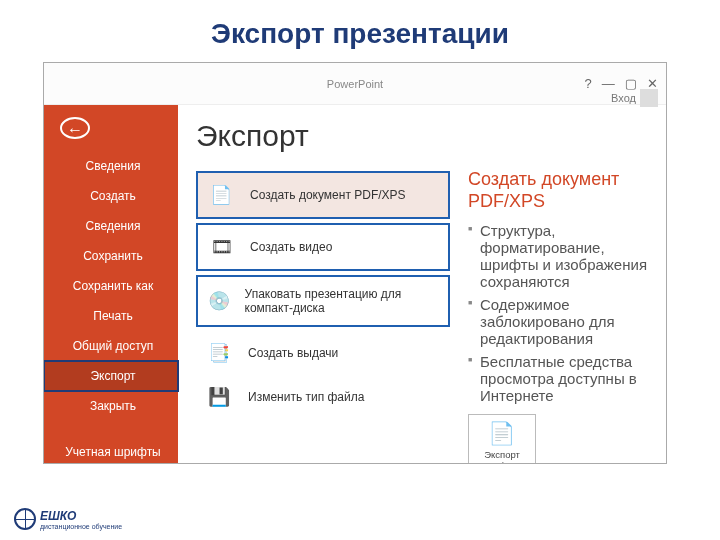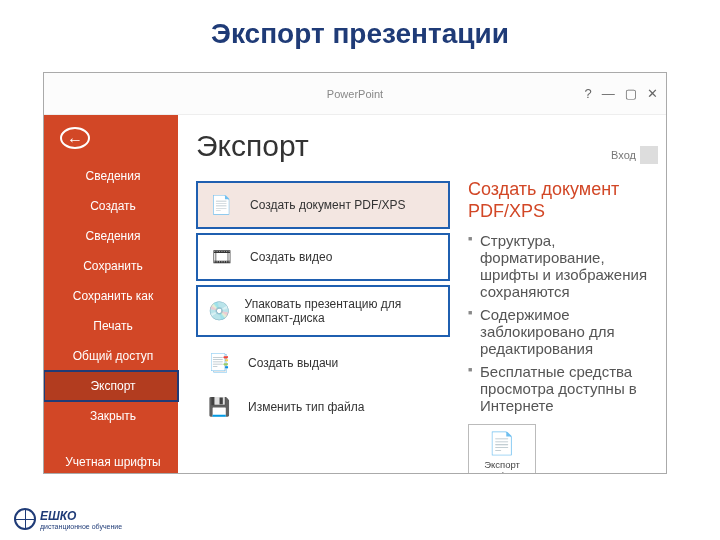"PowerPoint" .app-window { top: 72px -> 62px }
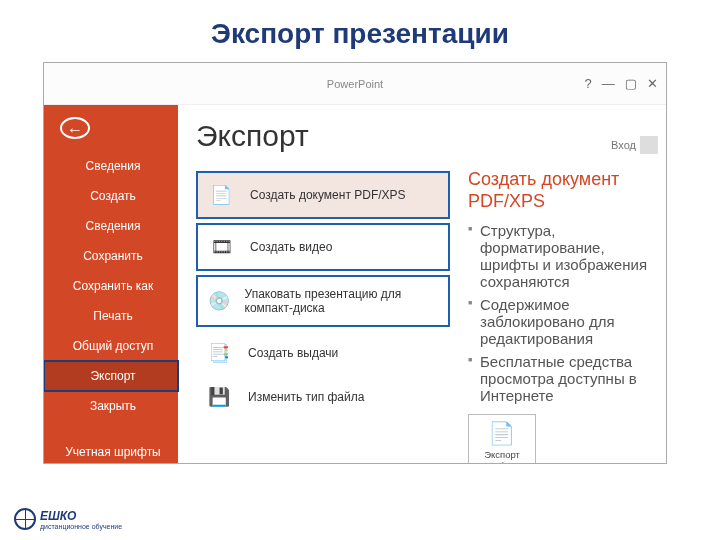"Вход" .account-row { margin-top: 47px -> none }
